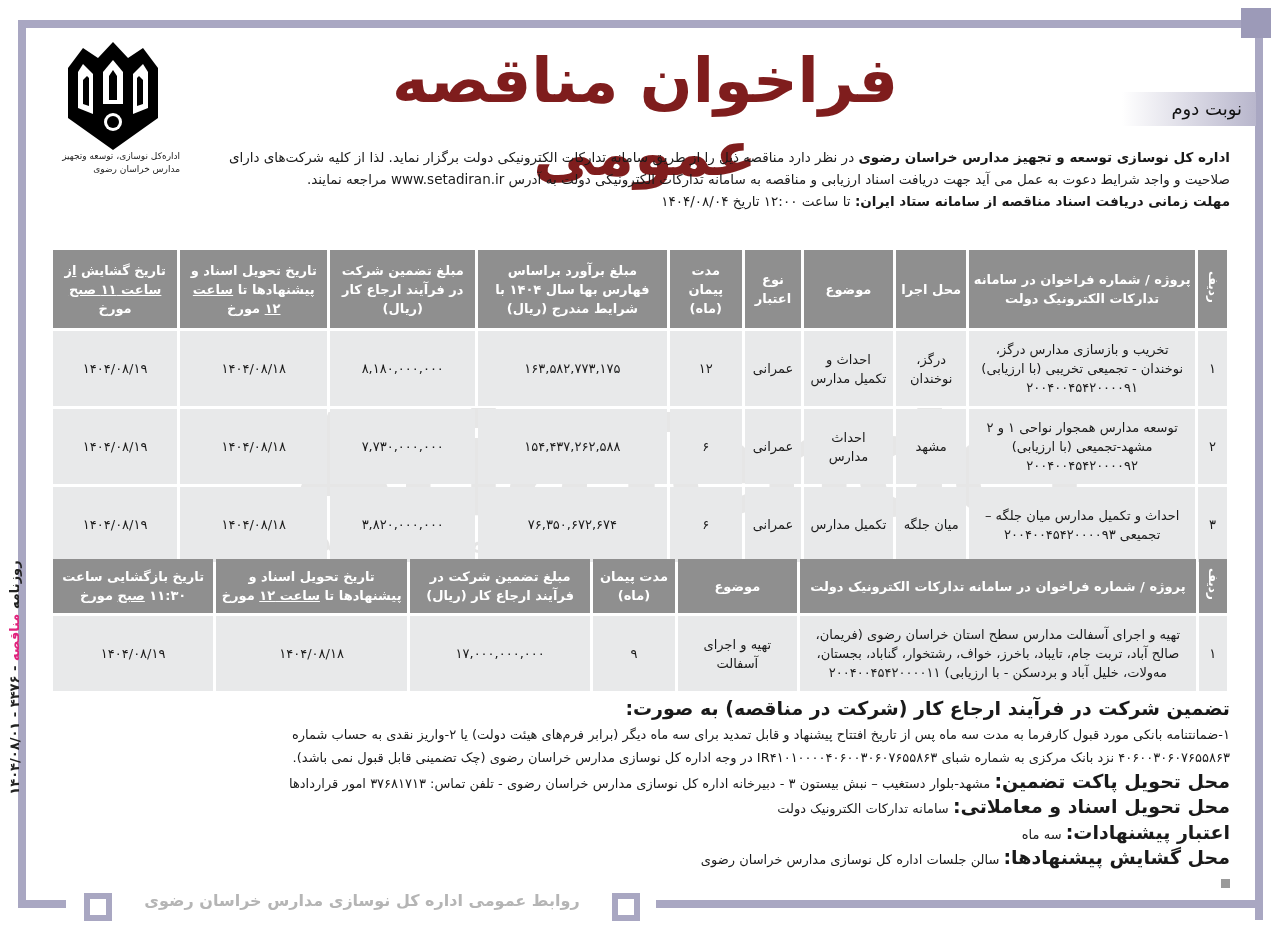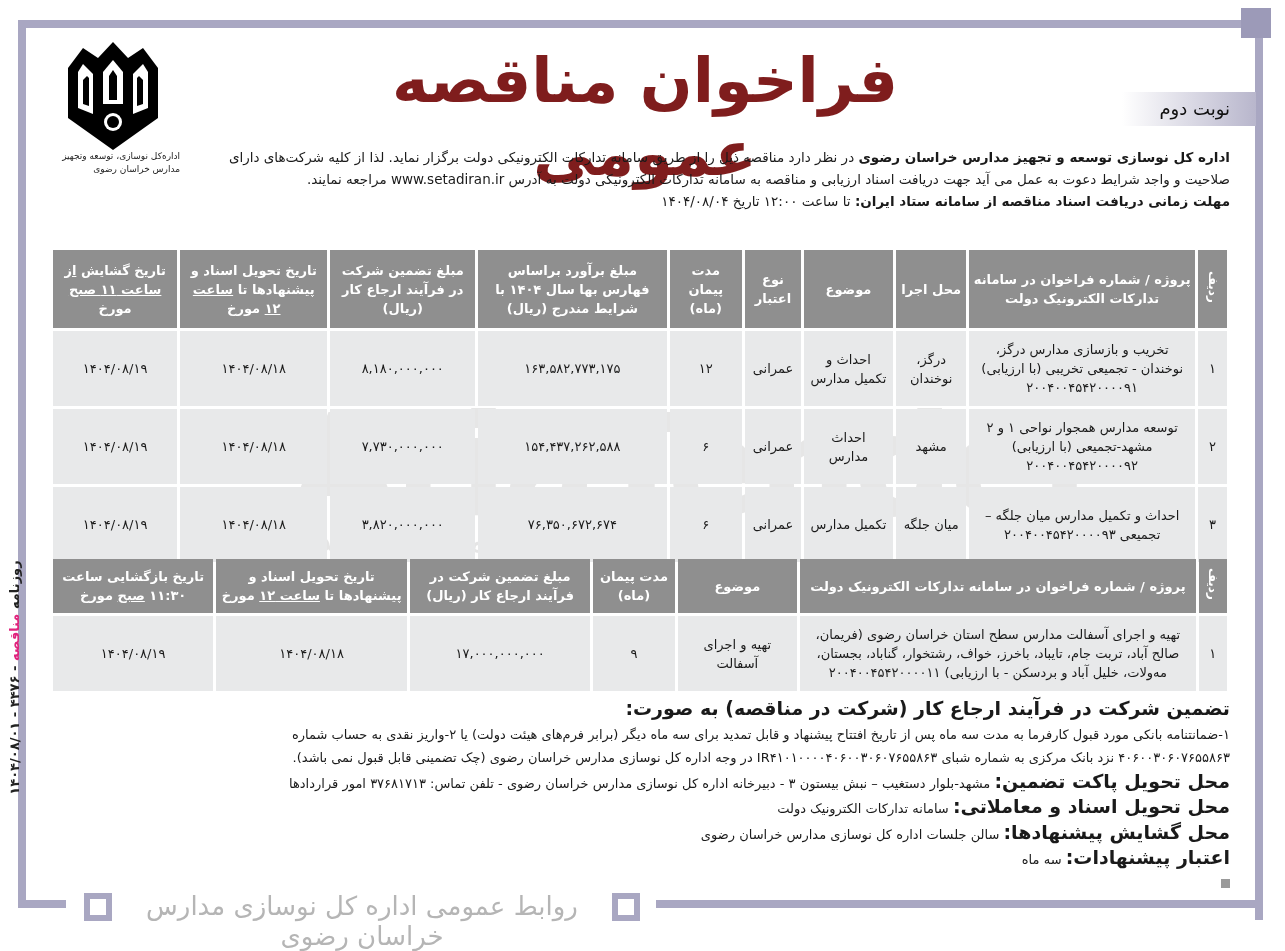"نوبت دوم" .round-badge { padding-right: 26px -> 14px }
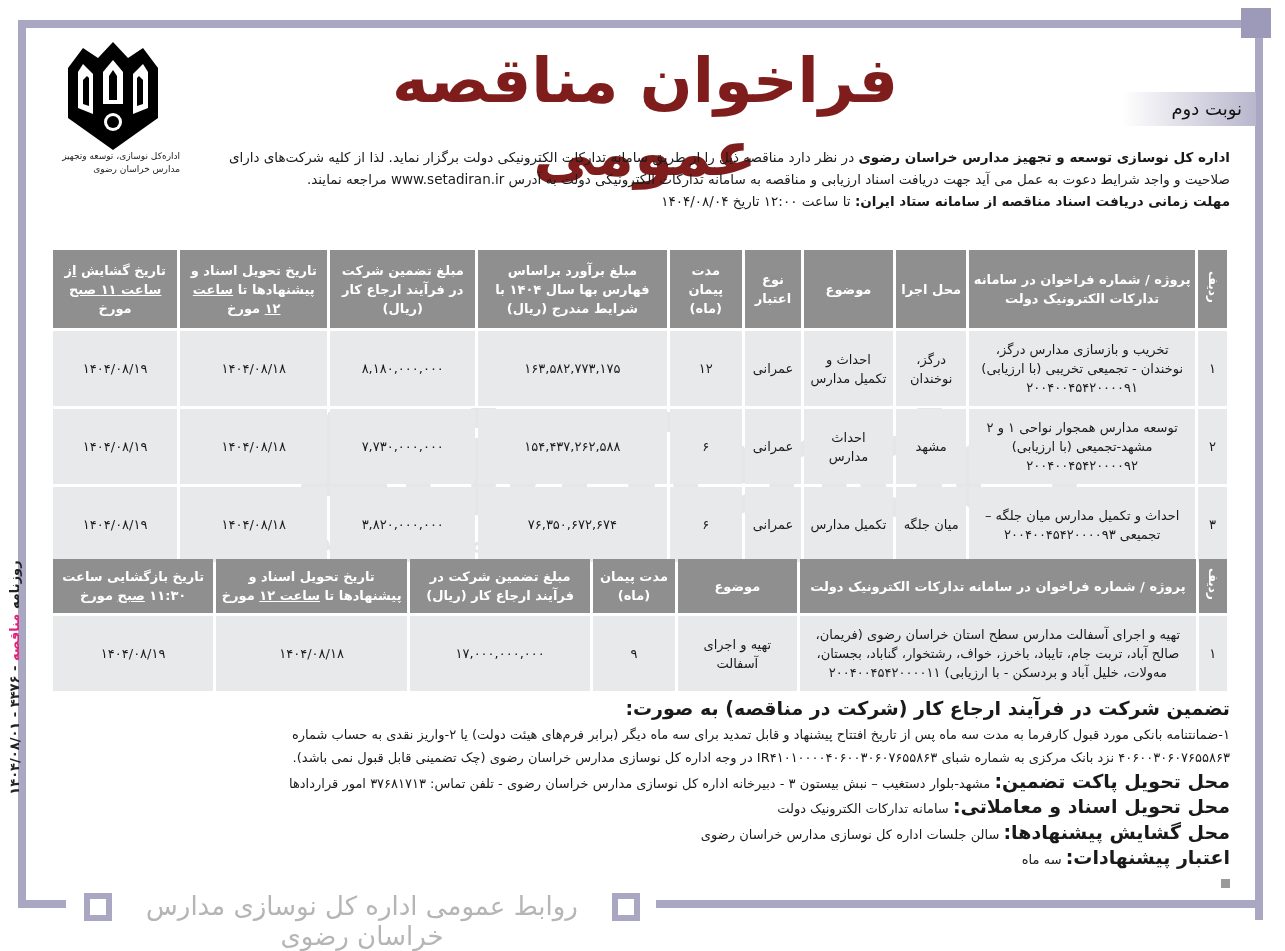"محل گشایش پیشنهادها: سالن جلسات" div { order: before "اعتبار پیشنهادات: سه ماه" -> after "اعتبار پیشنهادات: سه ماه" }
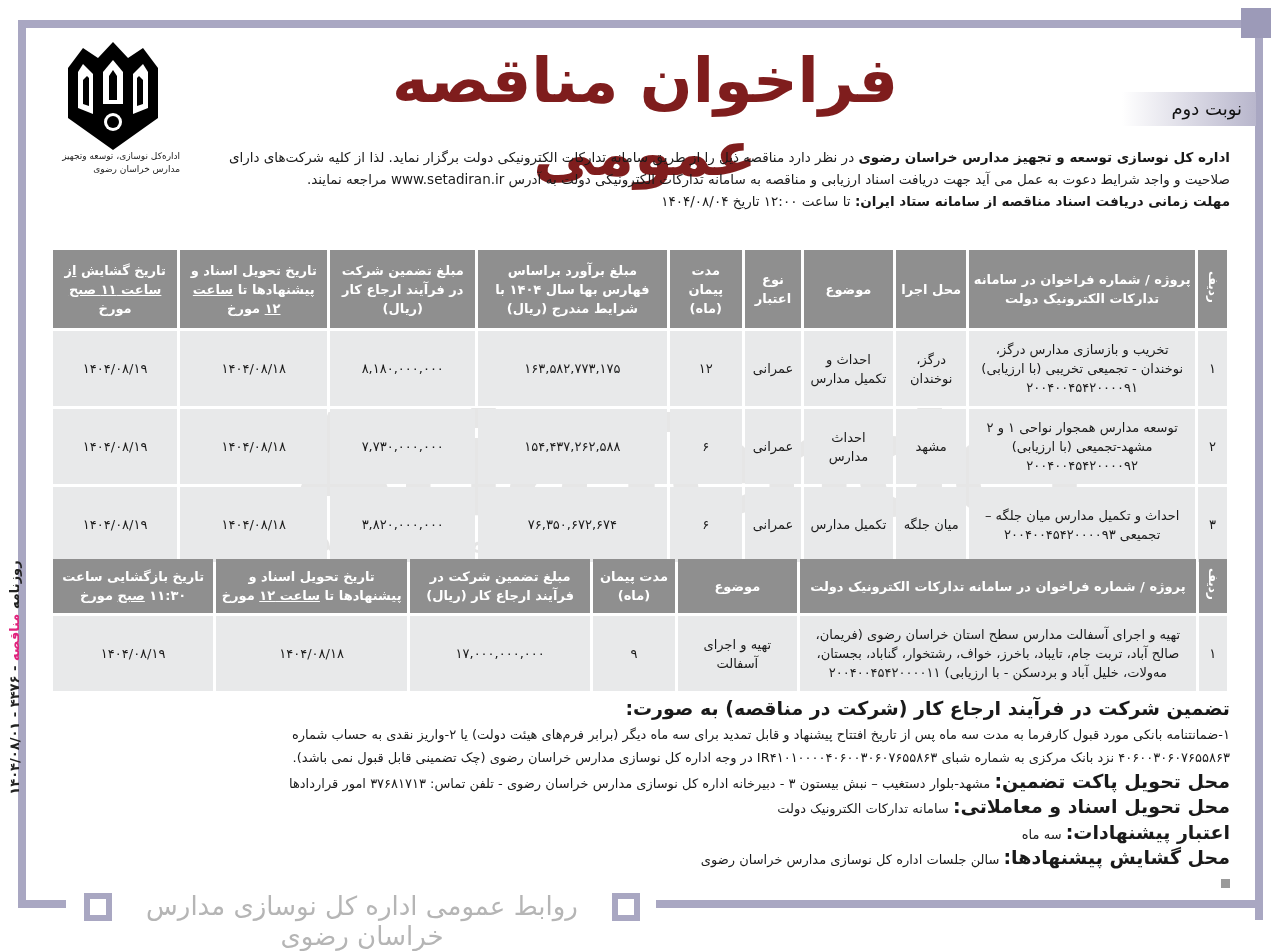"روابط عمومی اداره کل نوسازی" .footer-text { font-size: 26px -> 16px; font-weight: normal -> bold }
